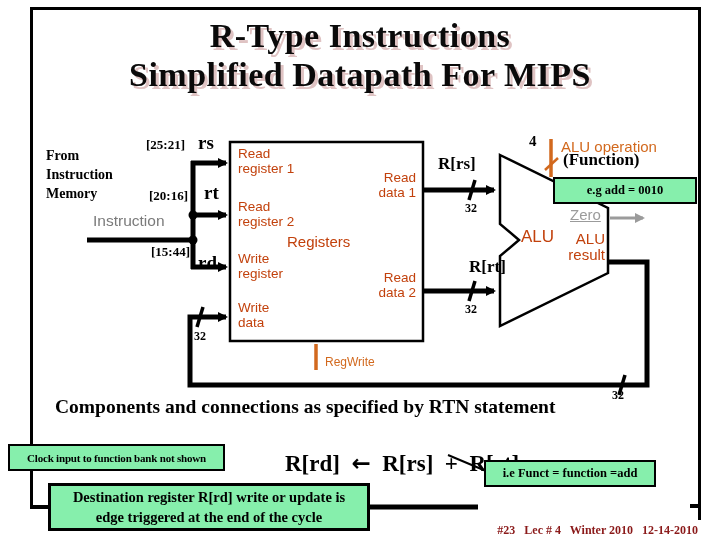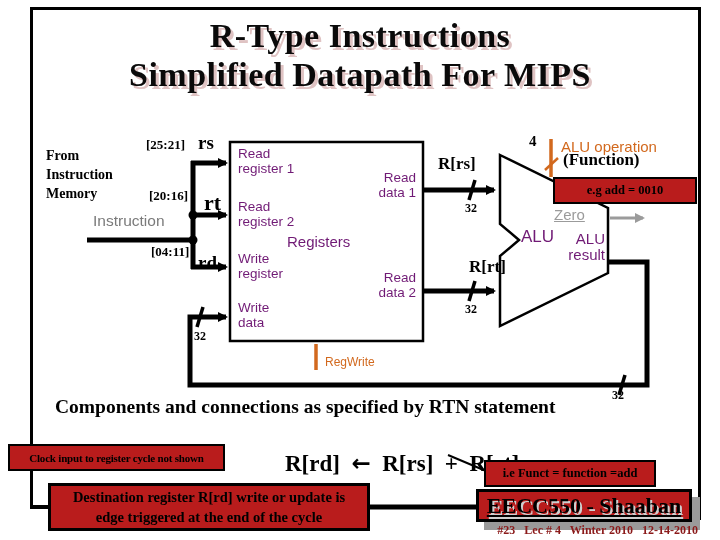"Read" .grayt { color: #701a75 -> #c2410c }
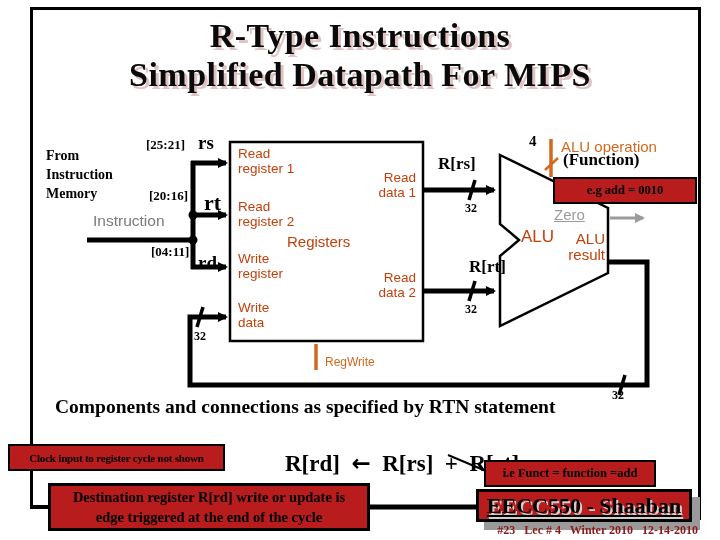"rt" div.abs { font-size: 22px -> 19px; margin-top: 8px -> none }
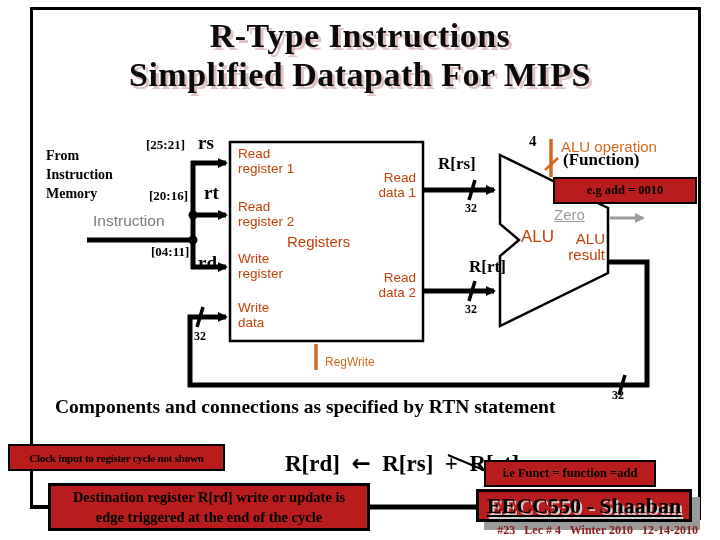"e.g add = 0010" .box { background: #b91c1c -> #86efac }
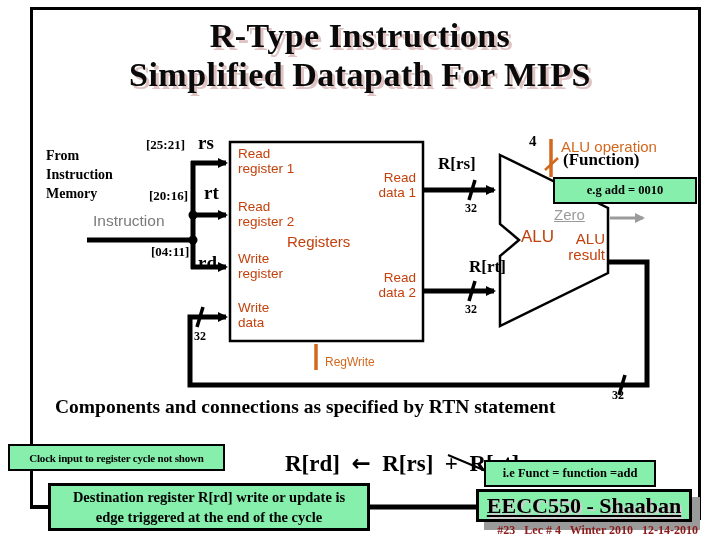"Zero" div.abs { left: 554px -> 570px }
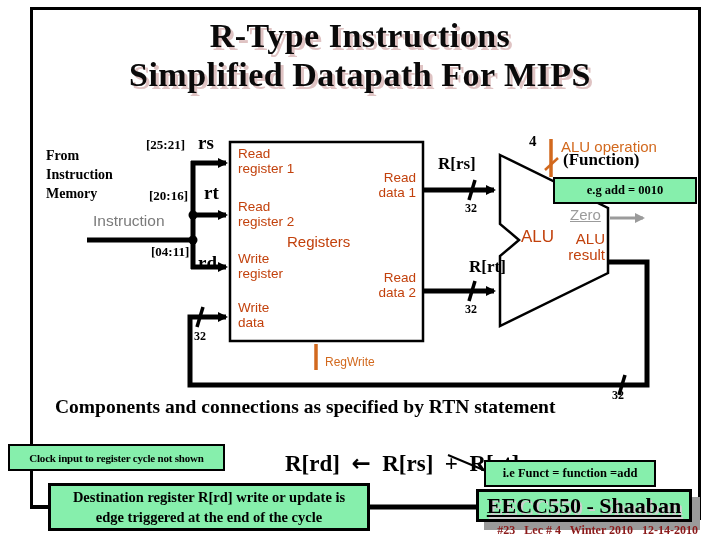"[04:11]" div.abs { text: 04:11 -> 15:44 }
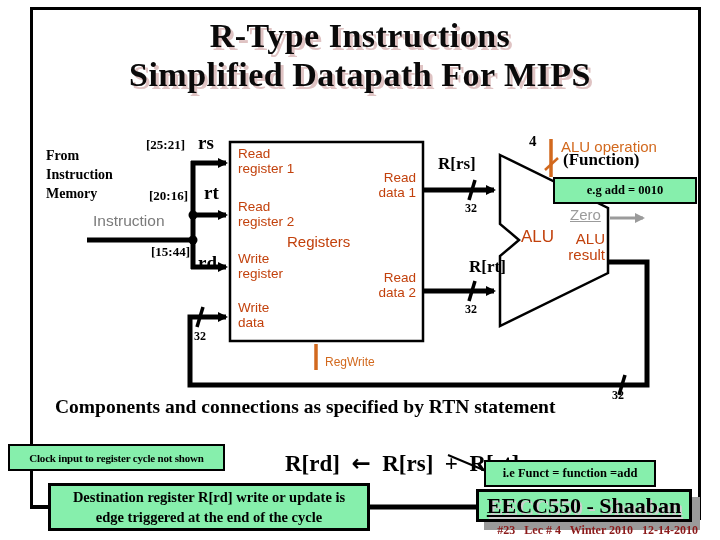"Clock input to register cycle" div.abs { text: register cycle -> function bank }
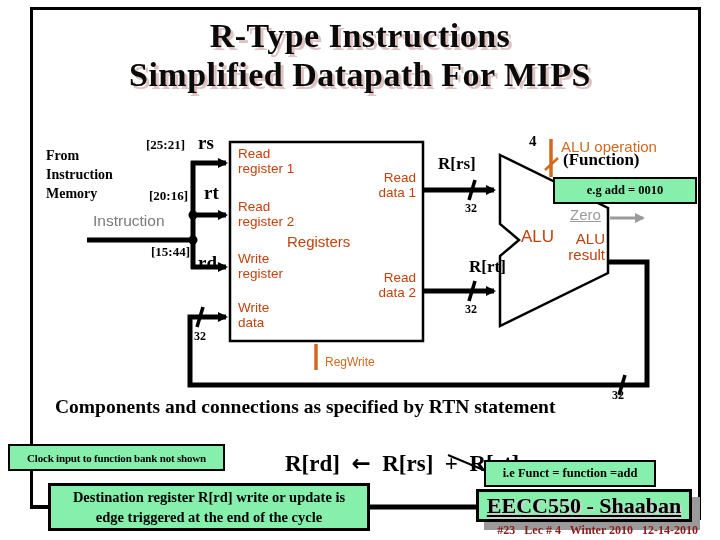"EECC550 - Shaaban" div.abs { html: <div>EECC550 - Shaaban</div> -> none }
